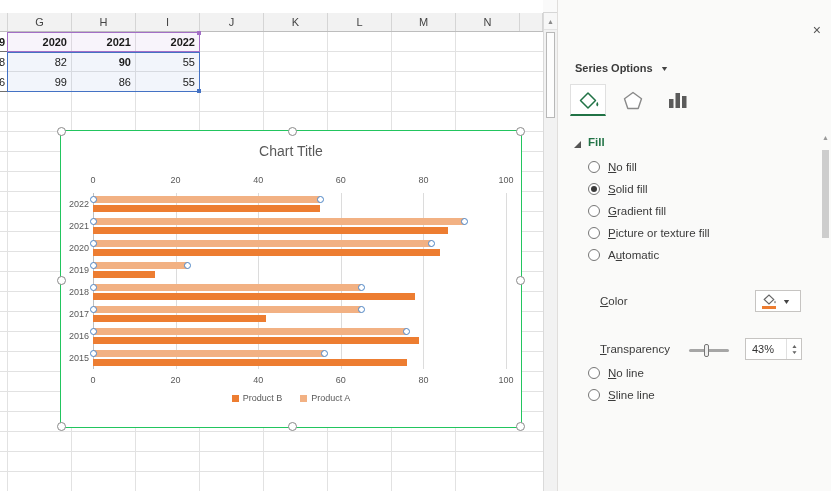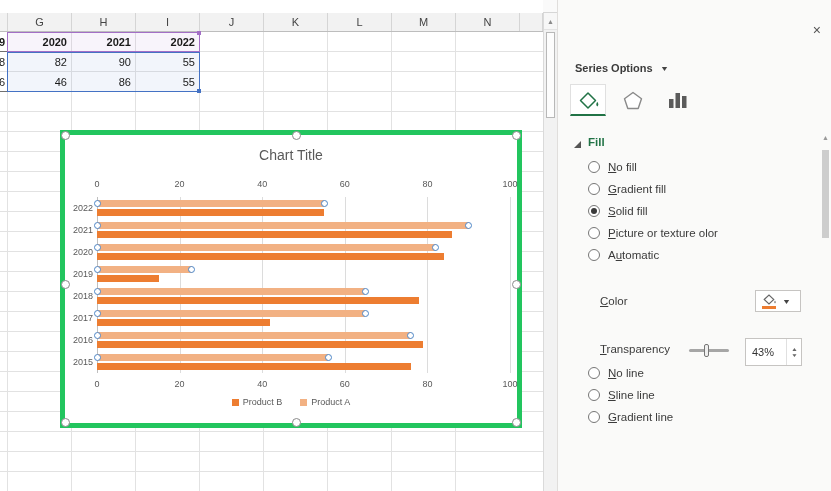"90" div.cell { font-weight: none -> bold }
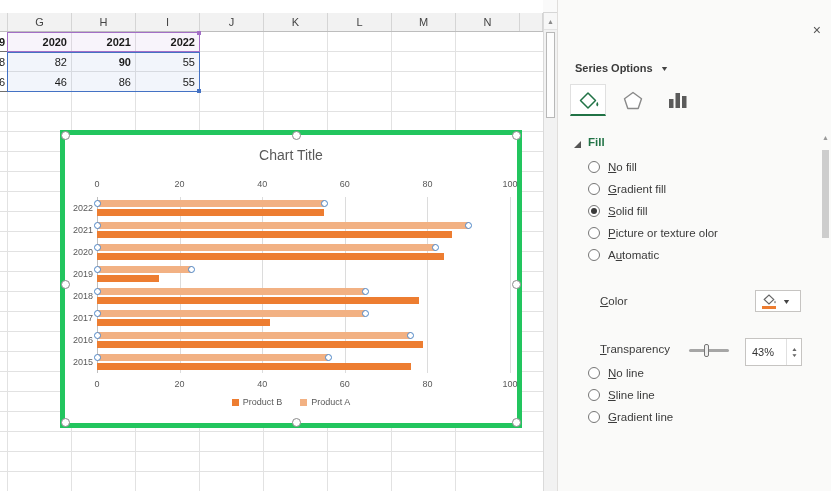"46" div.cell { text: 46 -> 99 }
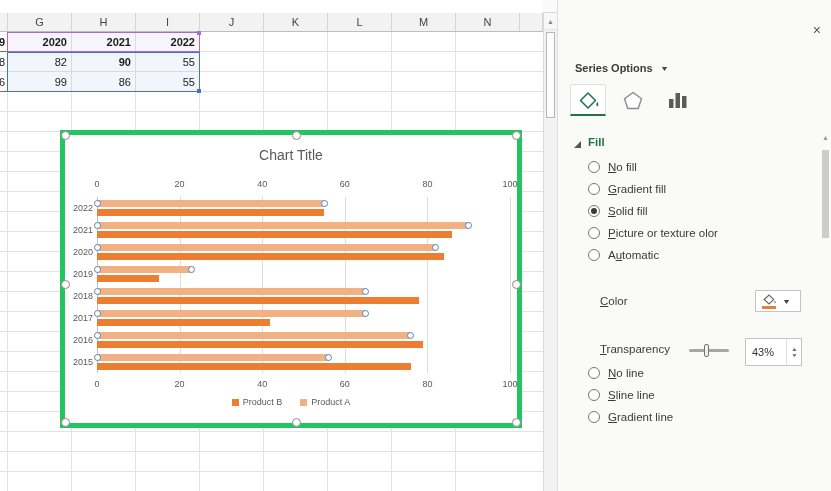"Chart Title" .chart { border: 5px solid #22c55e -> 1px solid #22c55e }
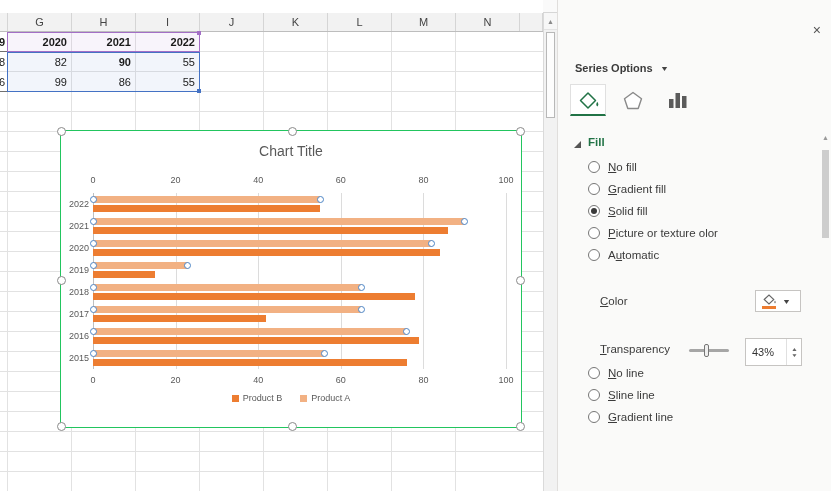"Gradient fill" label.radio-row { order: before "Solid fill" -> after "Solid fill" }
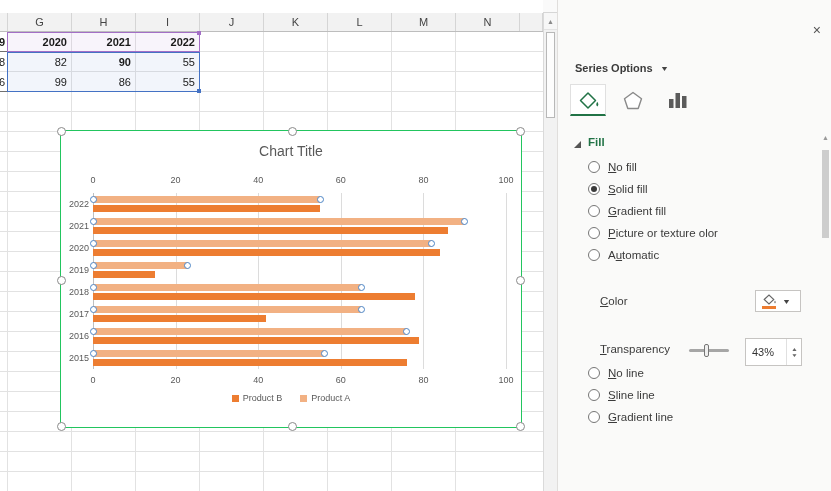"icture or texture olor" span { text: olor -> fill }
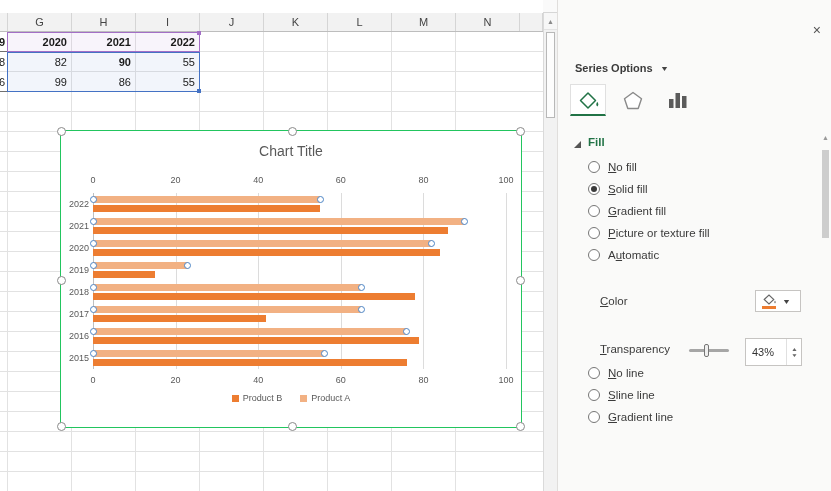"43%" .spin { height: 28px -> 22px }
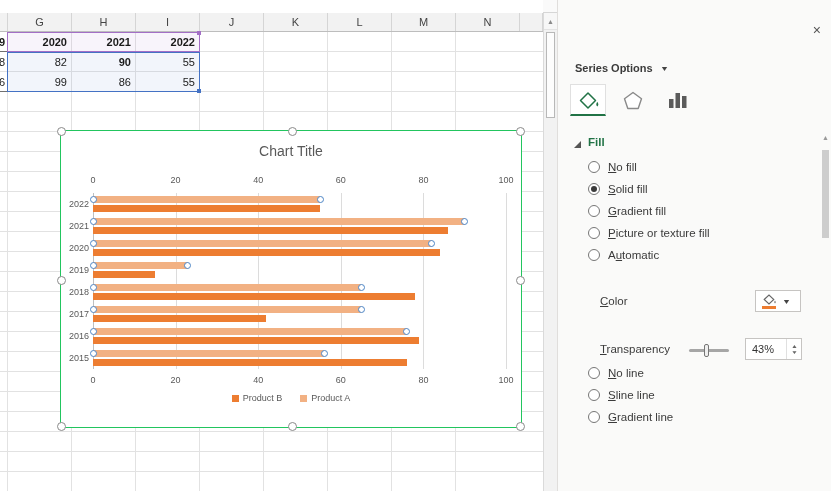"Gradient line" label.radio-row { html: <label> <span></span> <span><span></span><span>G</span><span>radient line</span></span> </label> -> none }
